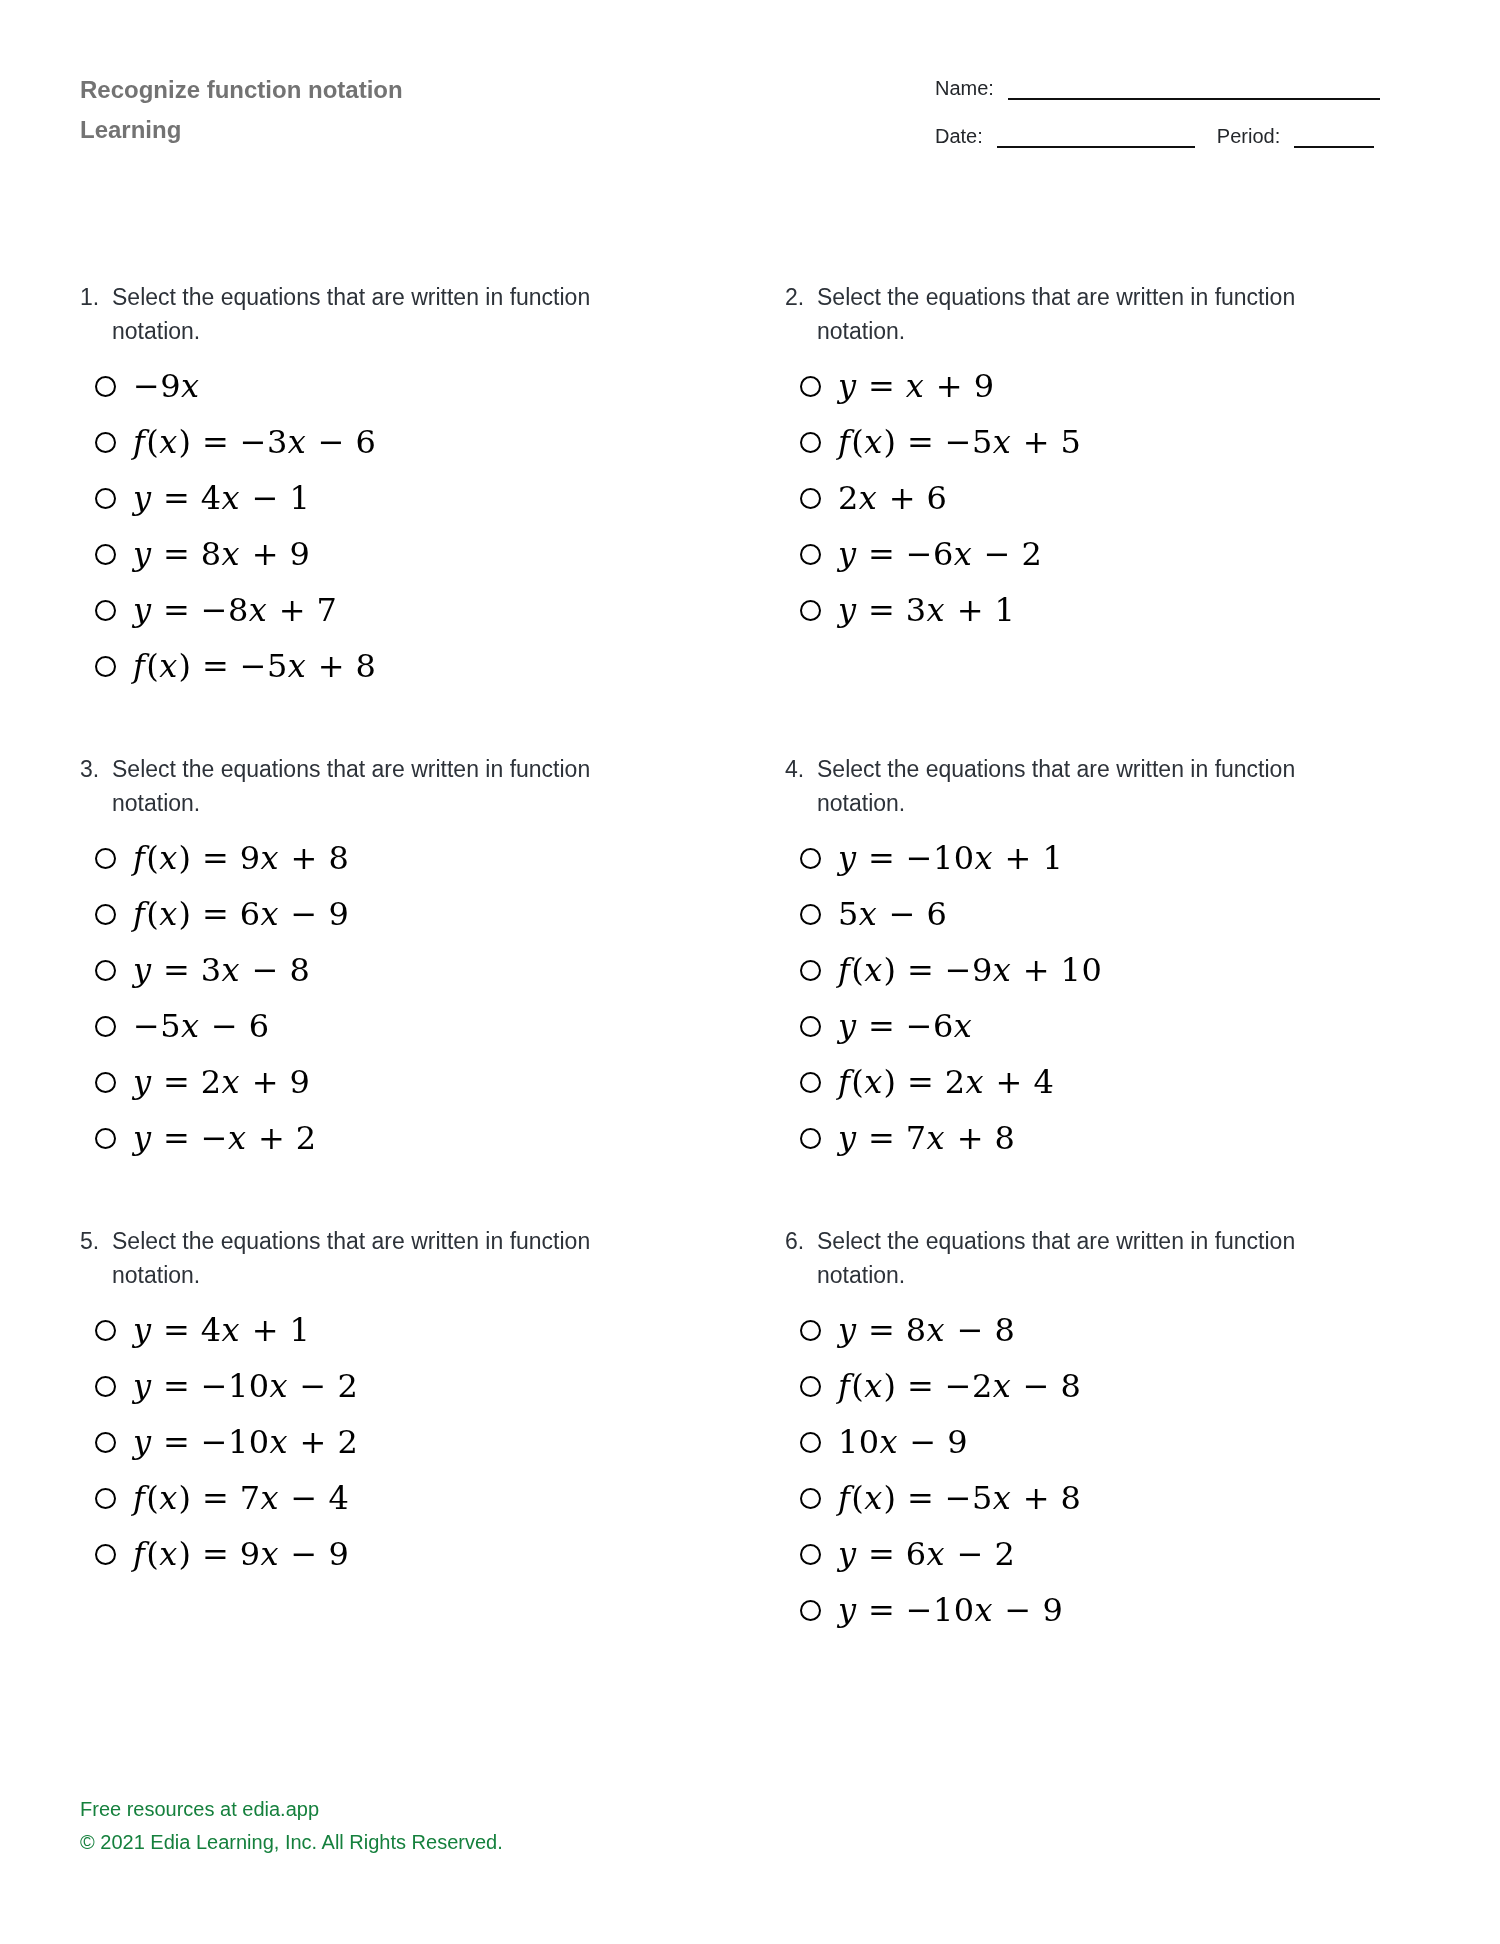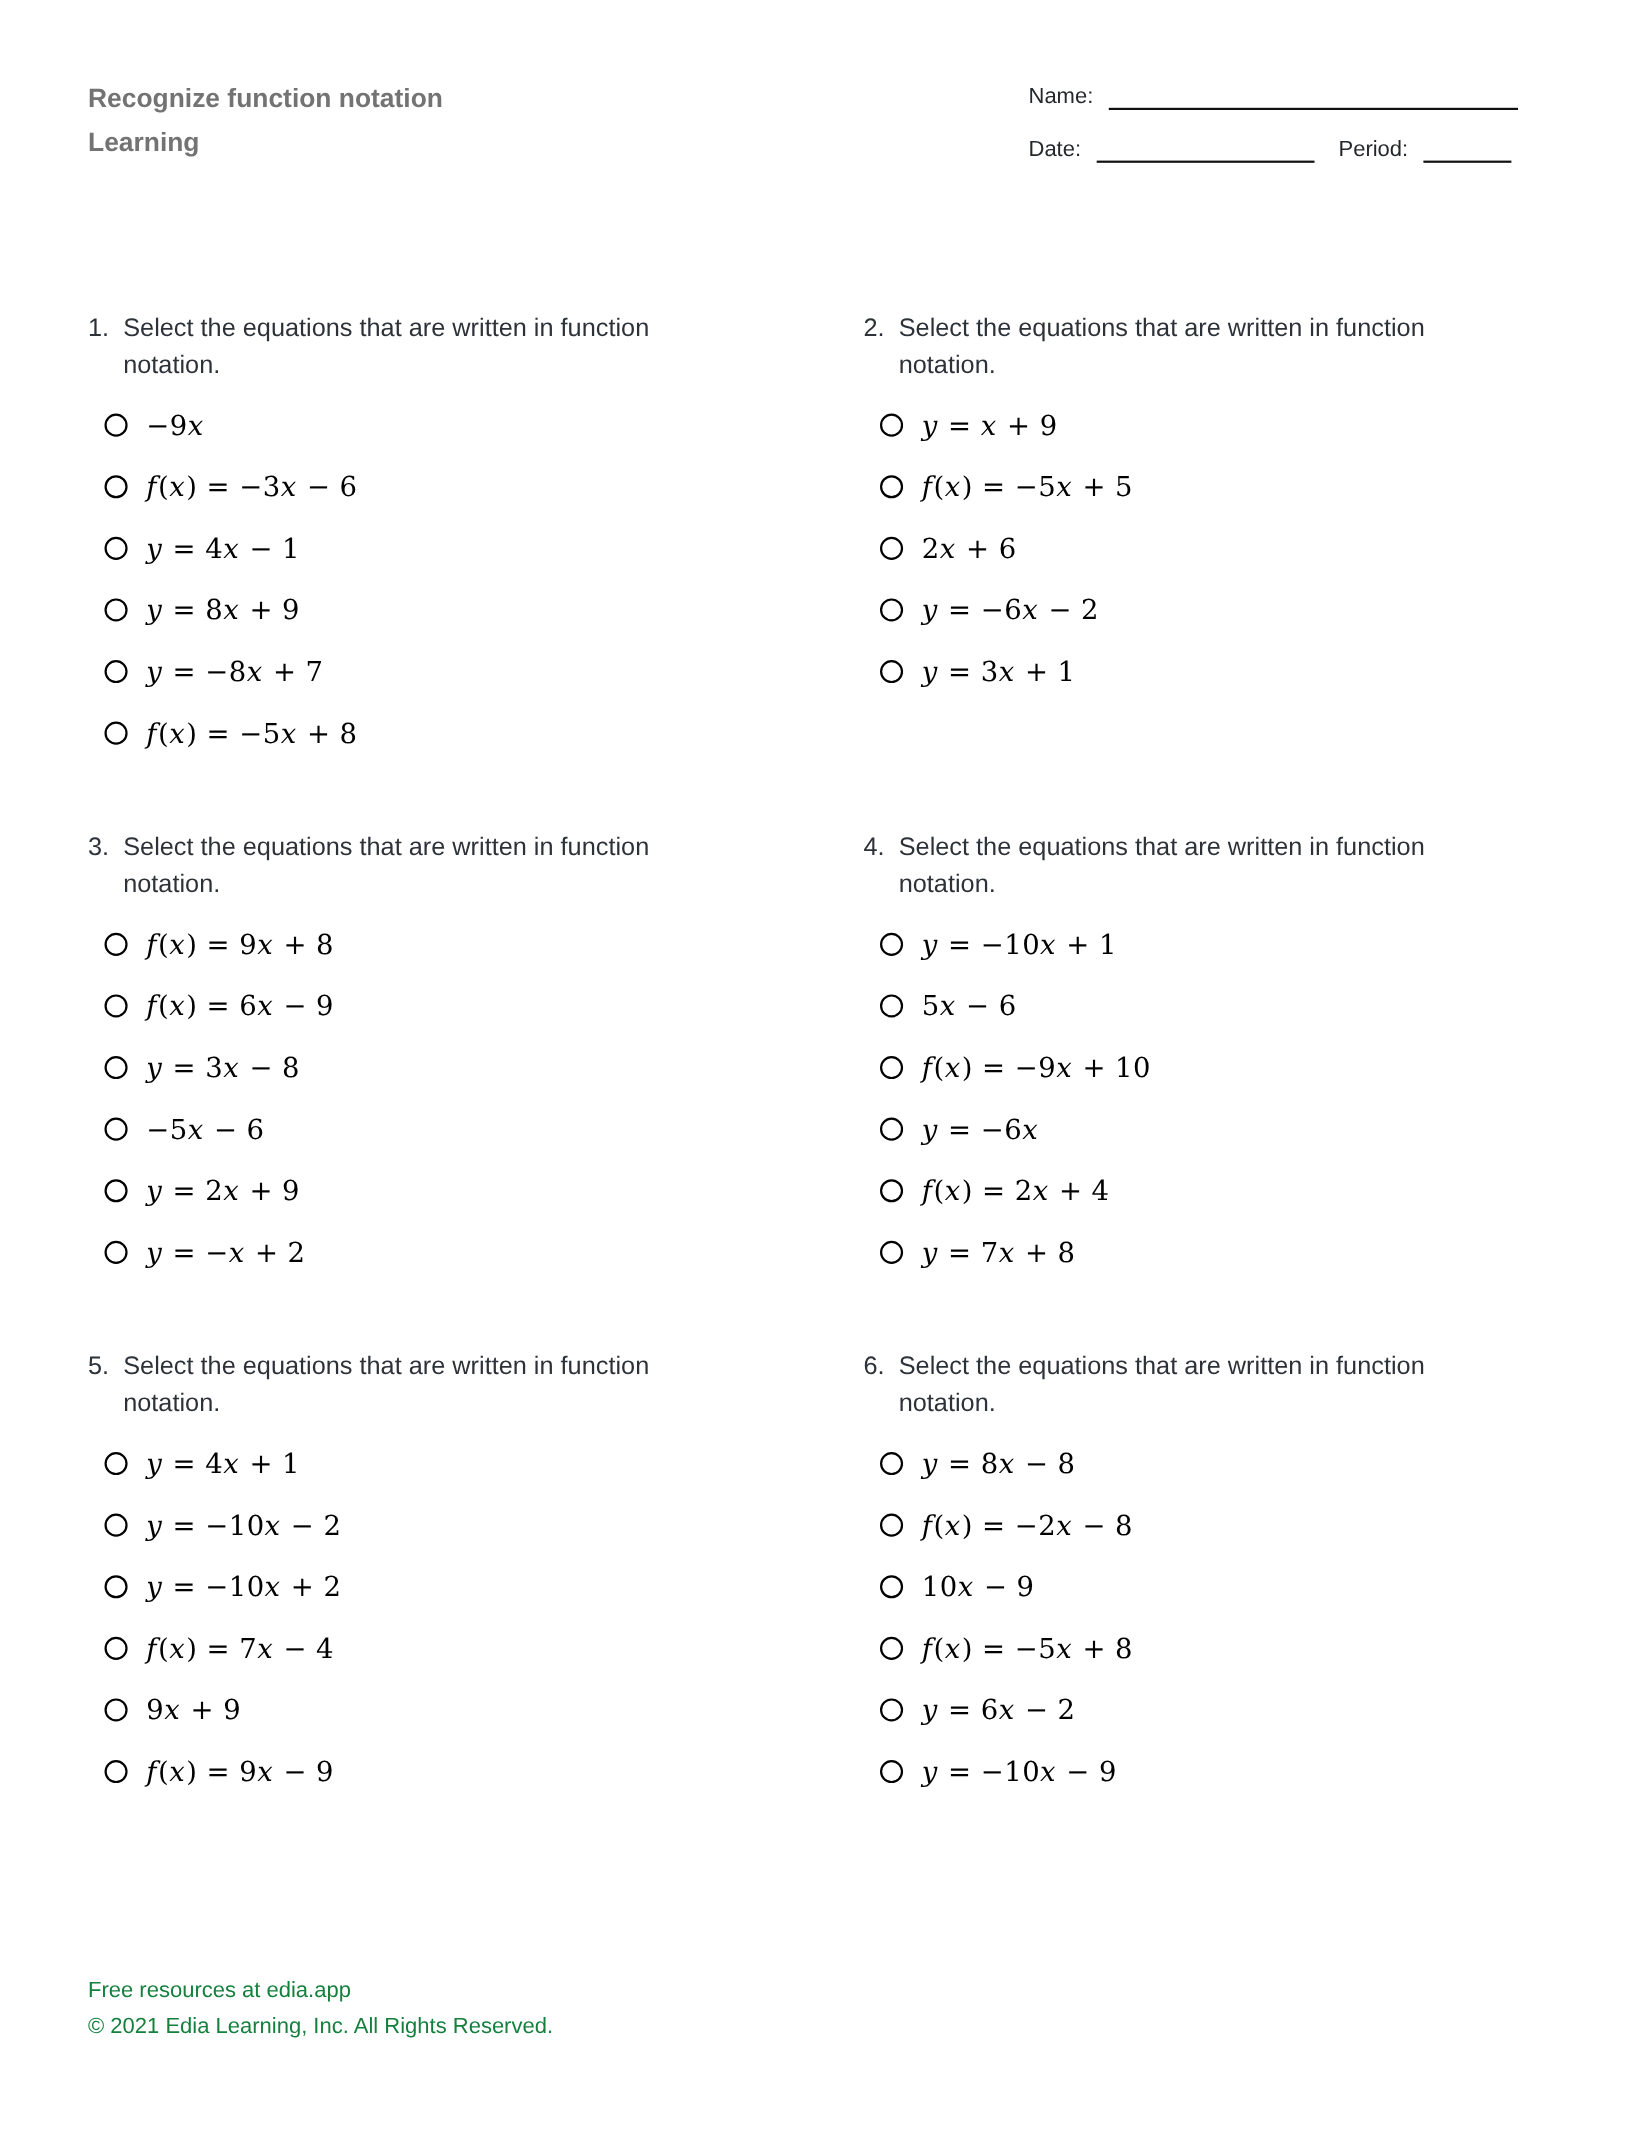"−9x" .eq { font-size: 25px -> 32px }
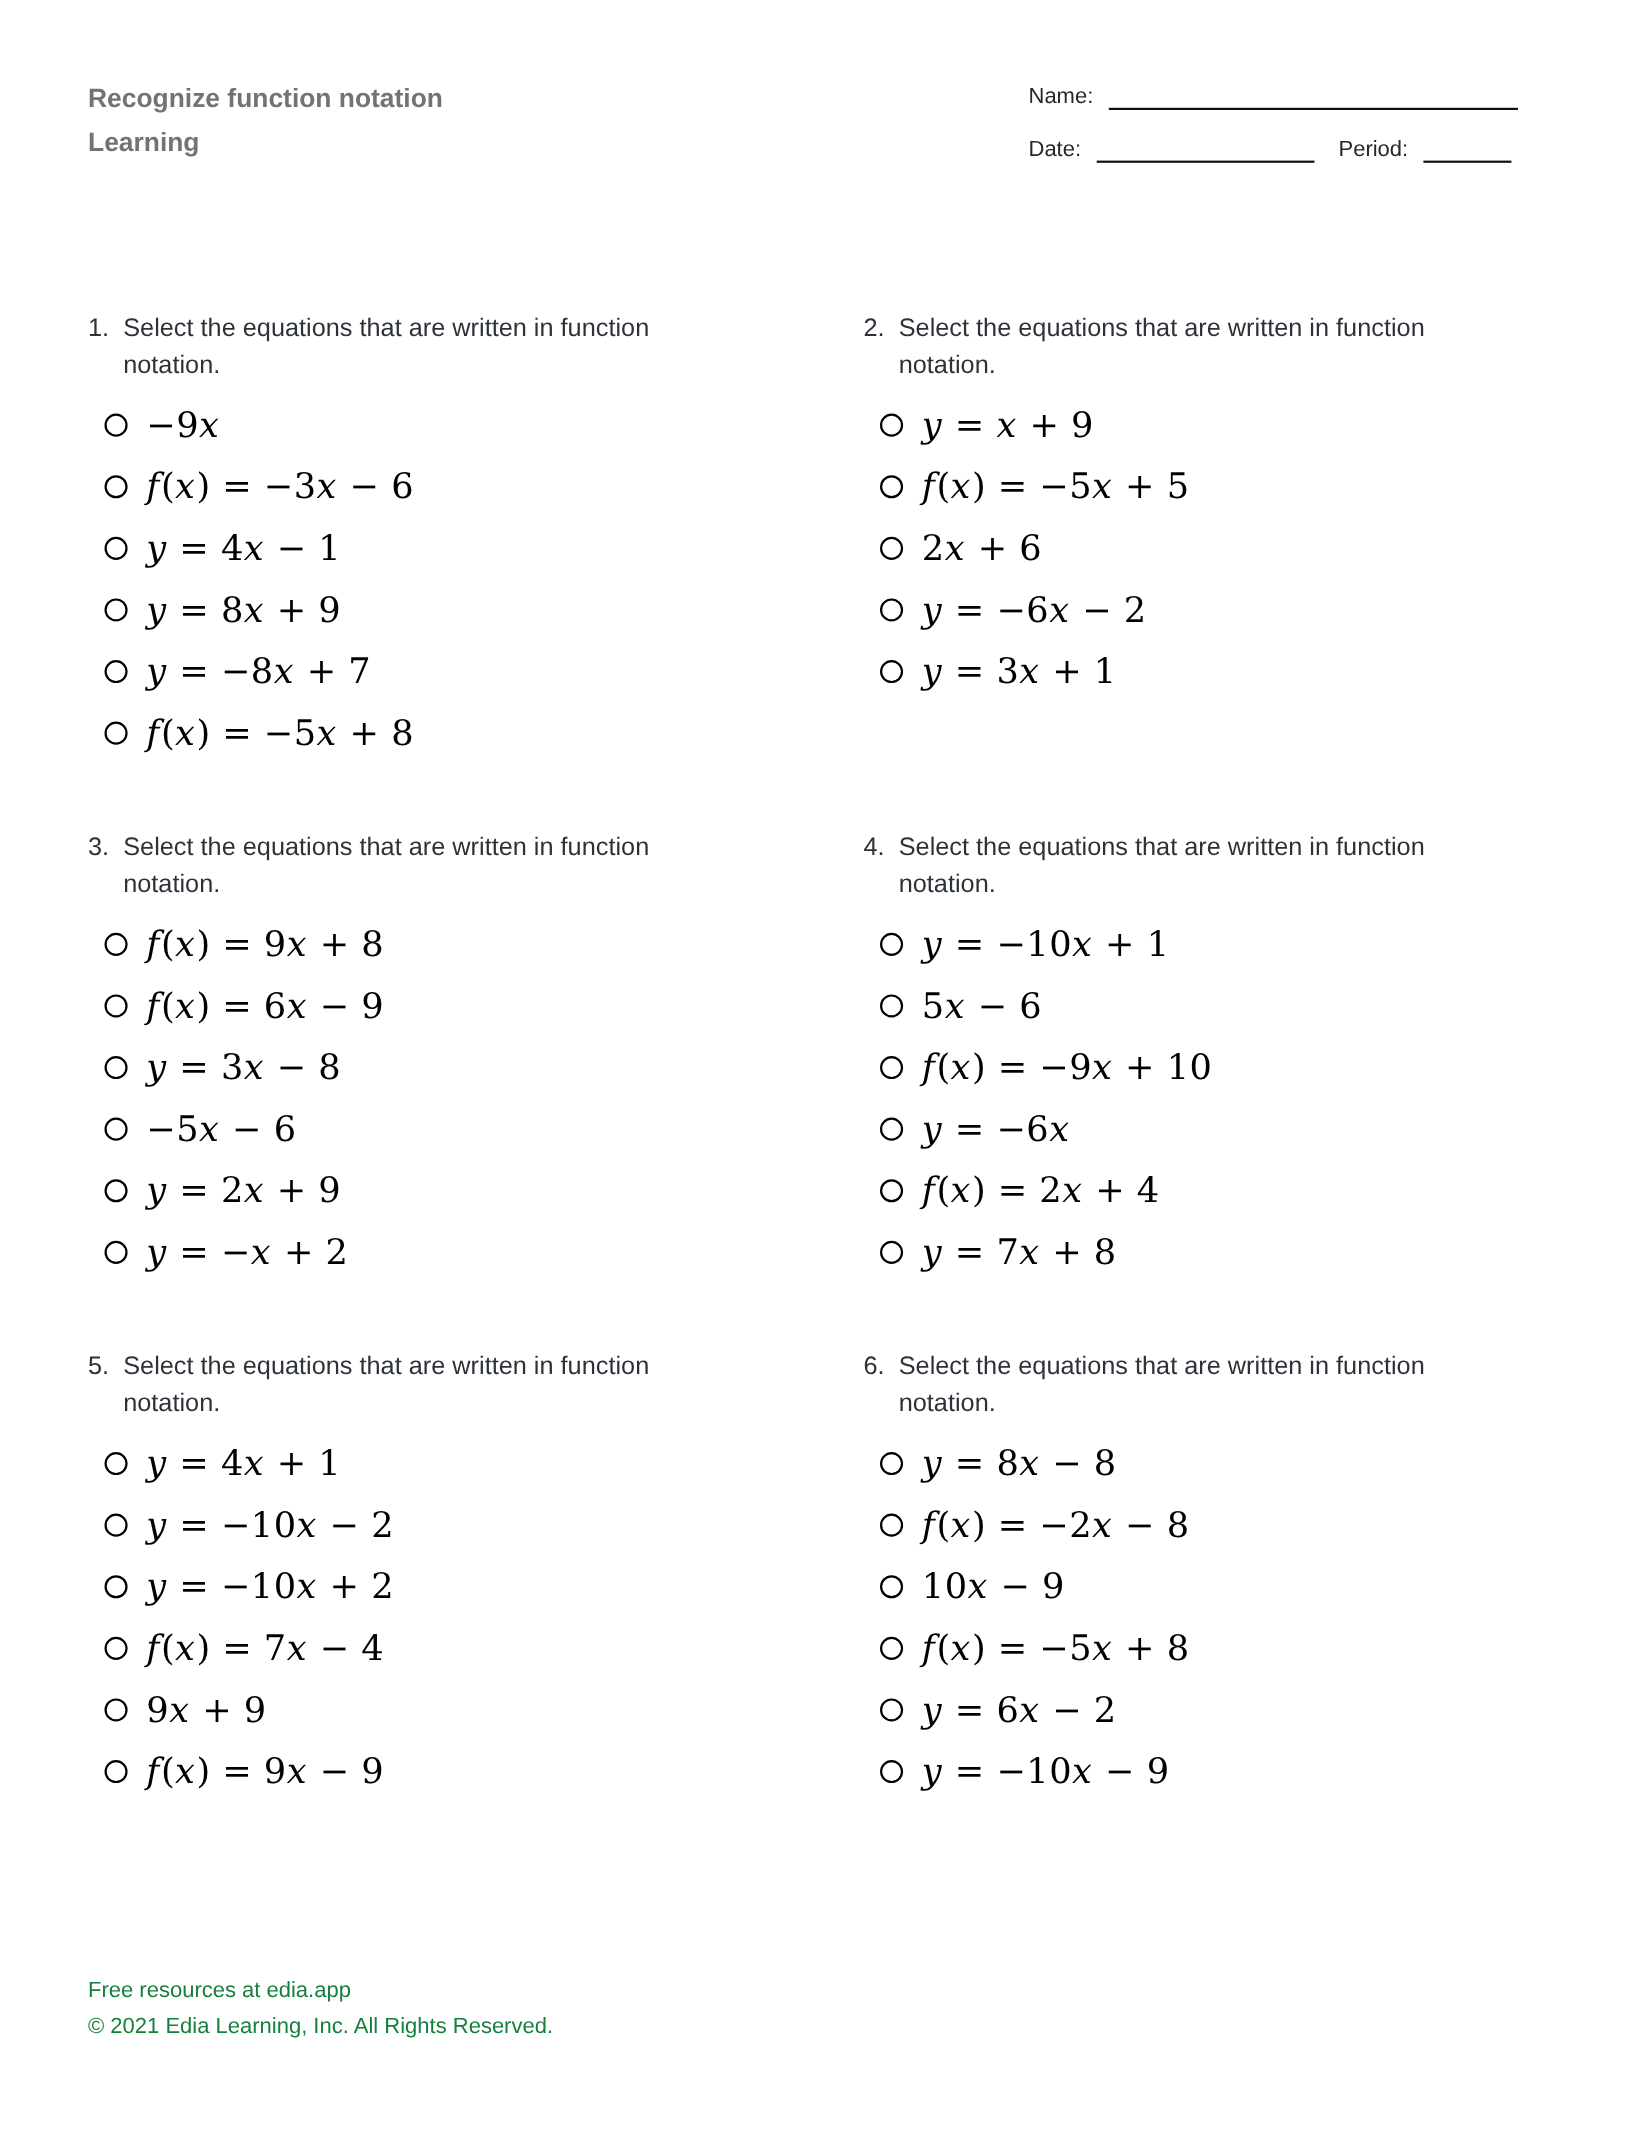"9x + 9" div.opt { html: <div> <span></span> <span>9<i>x</i> + 9</span> </div> -> none }
